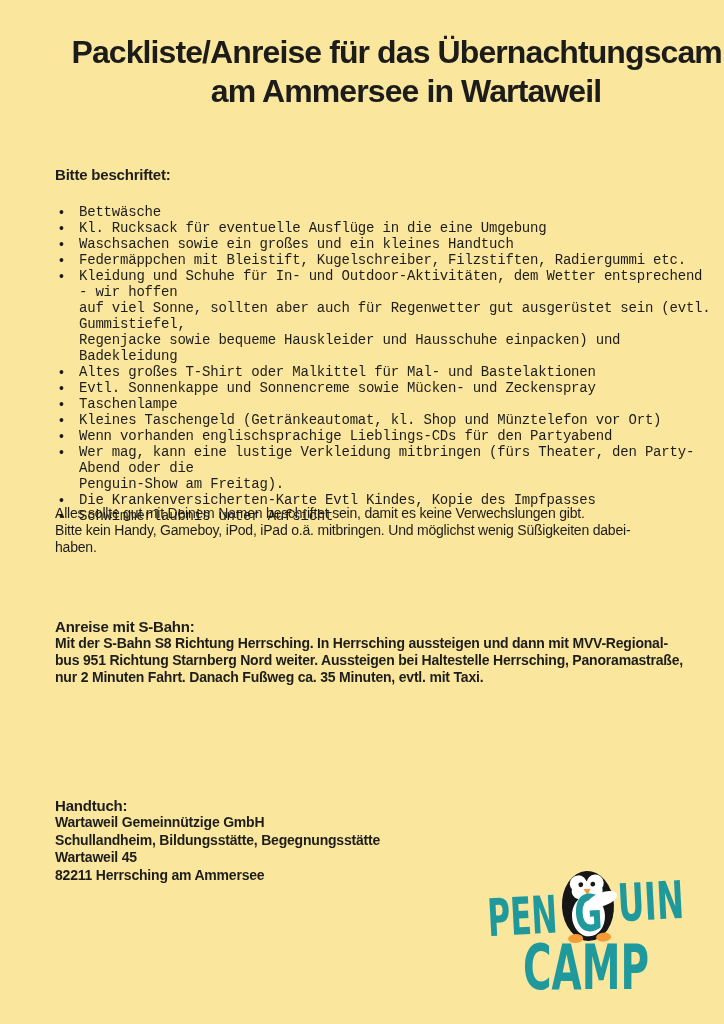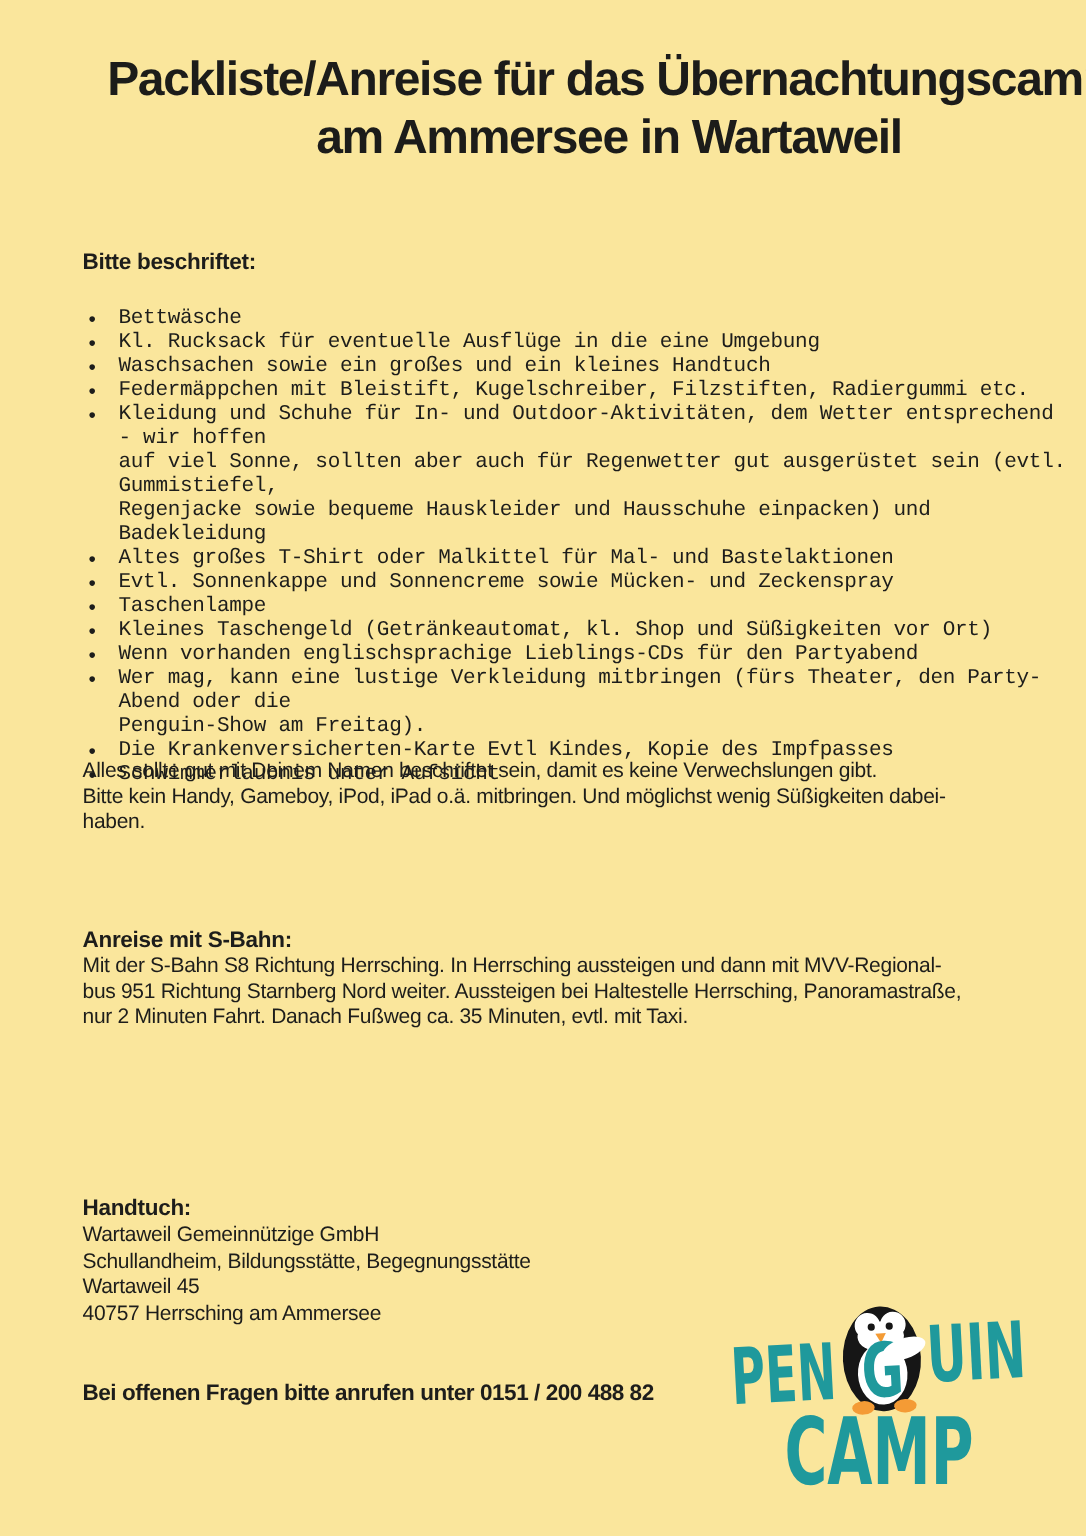"Kleines Taschengeld (Getränkeautomat," span.li-text { text: Süßigkeiten -> Münztelefon }
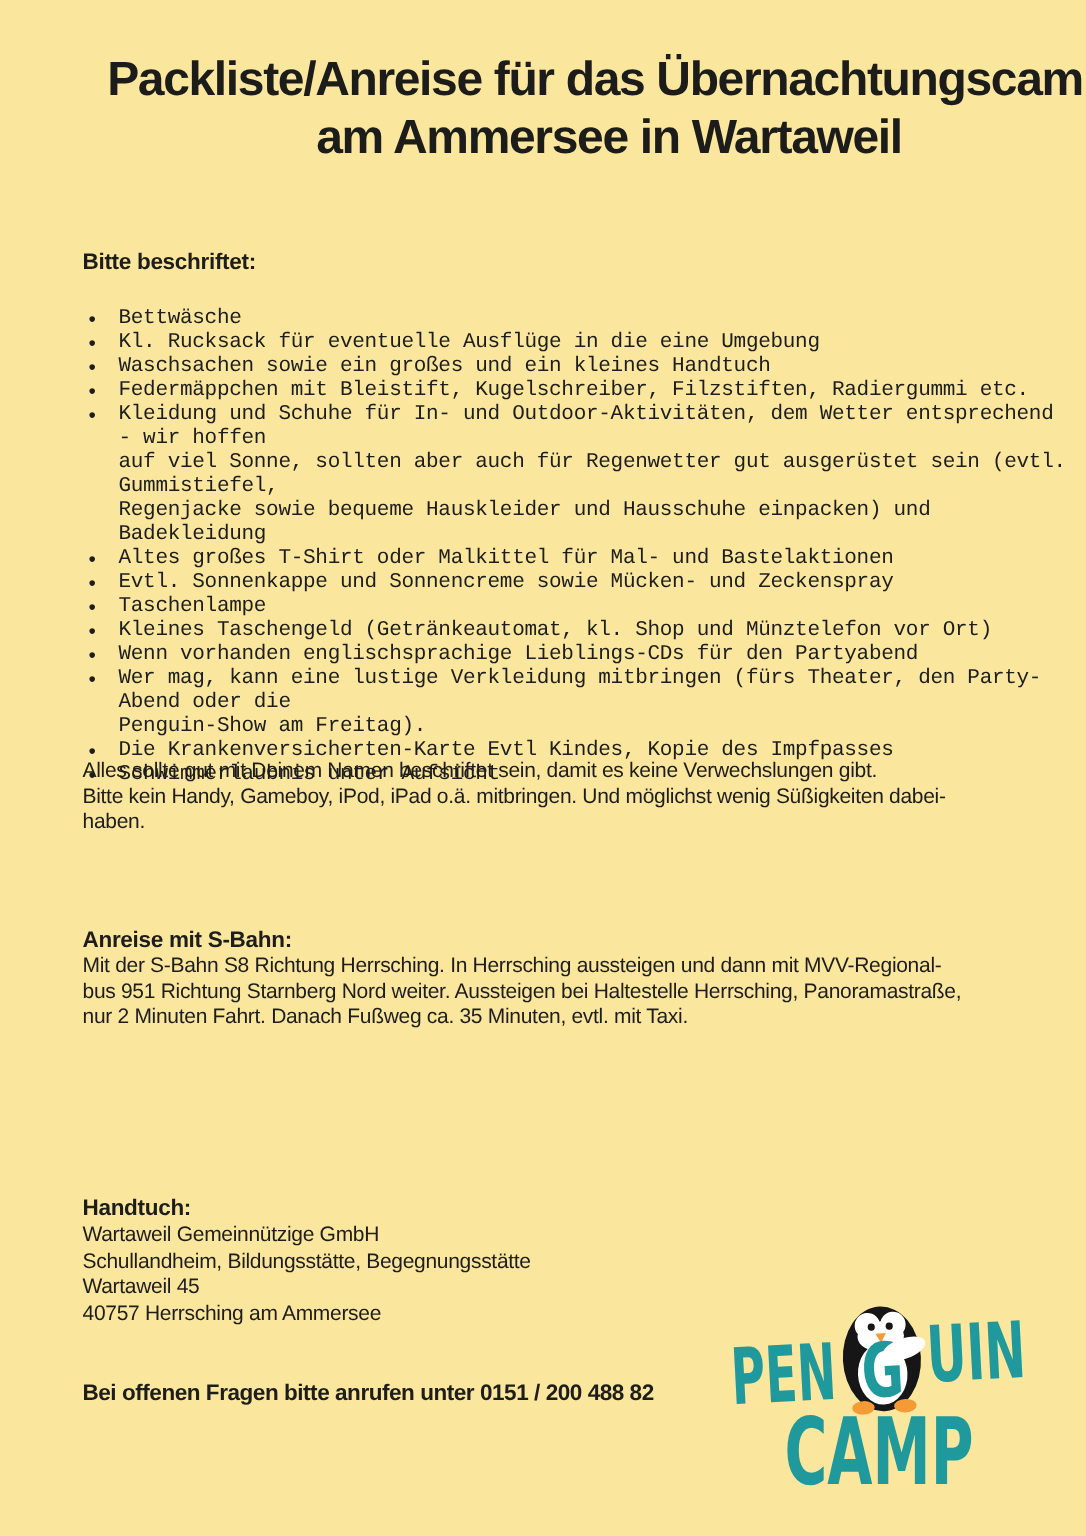"Mit der S-Bahn S8 Richtung" .body-block p { font-weight: none -> bold }
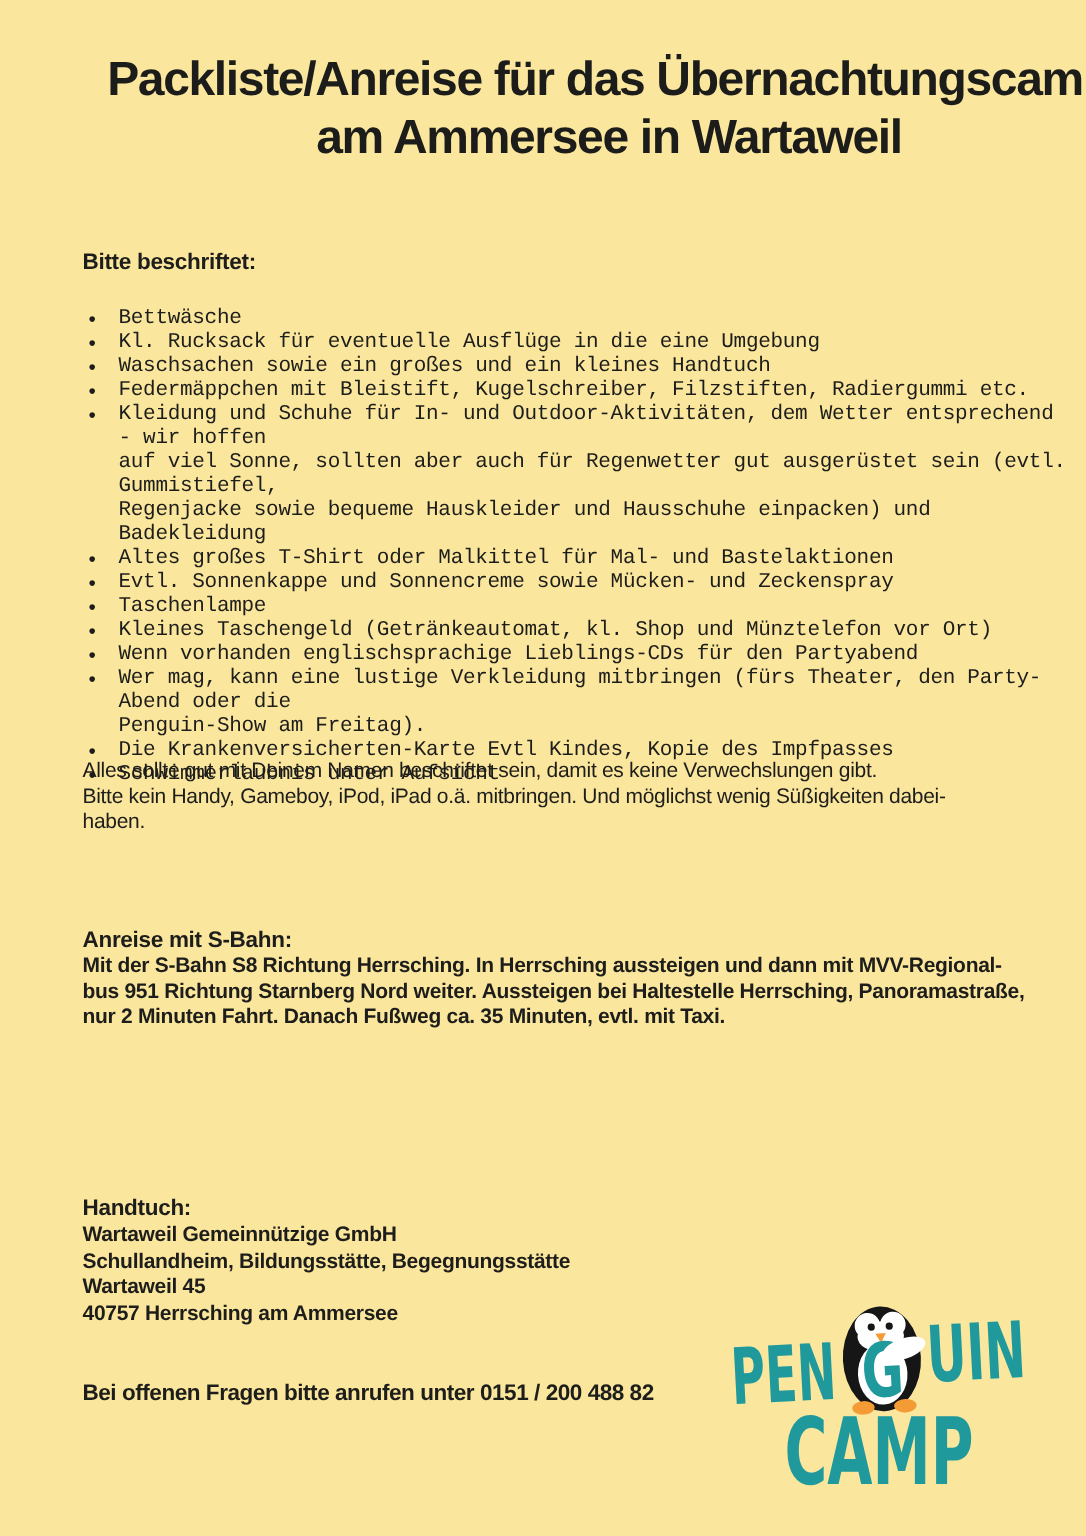"Wartaweil Gemeinnützige GmbH" p.pre { text: 40757 -> 82211 }
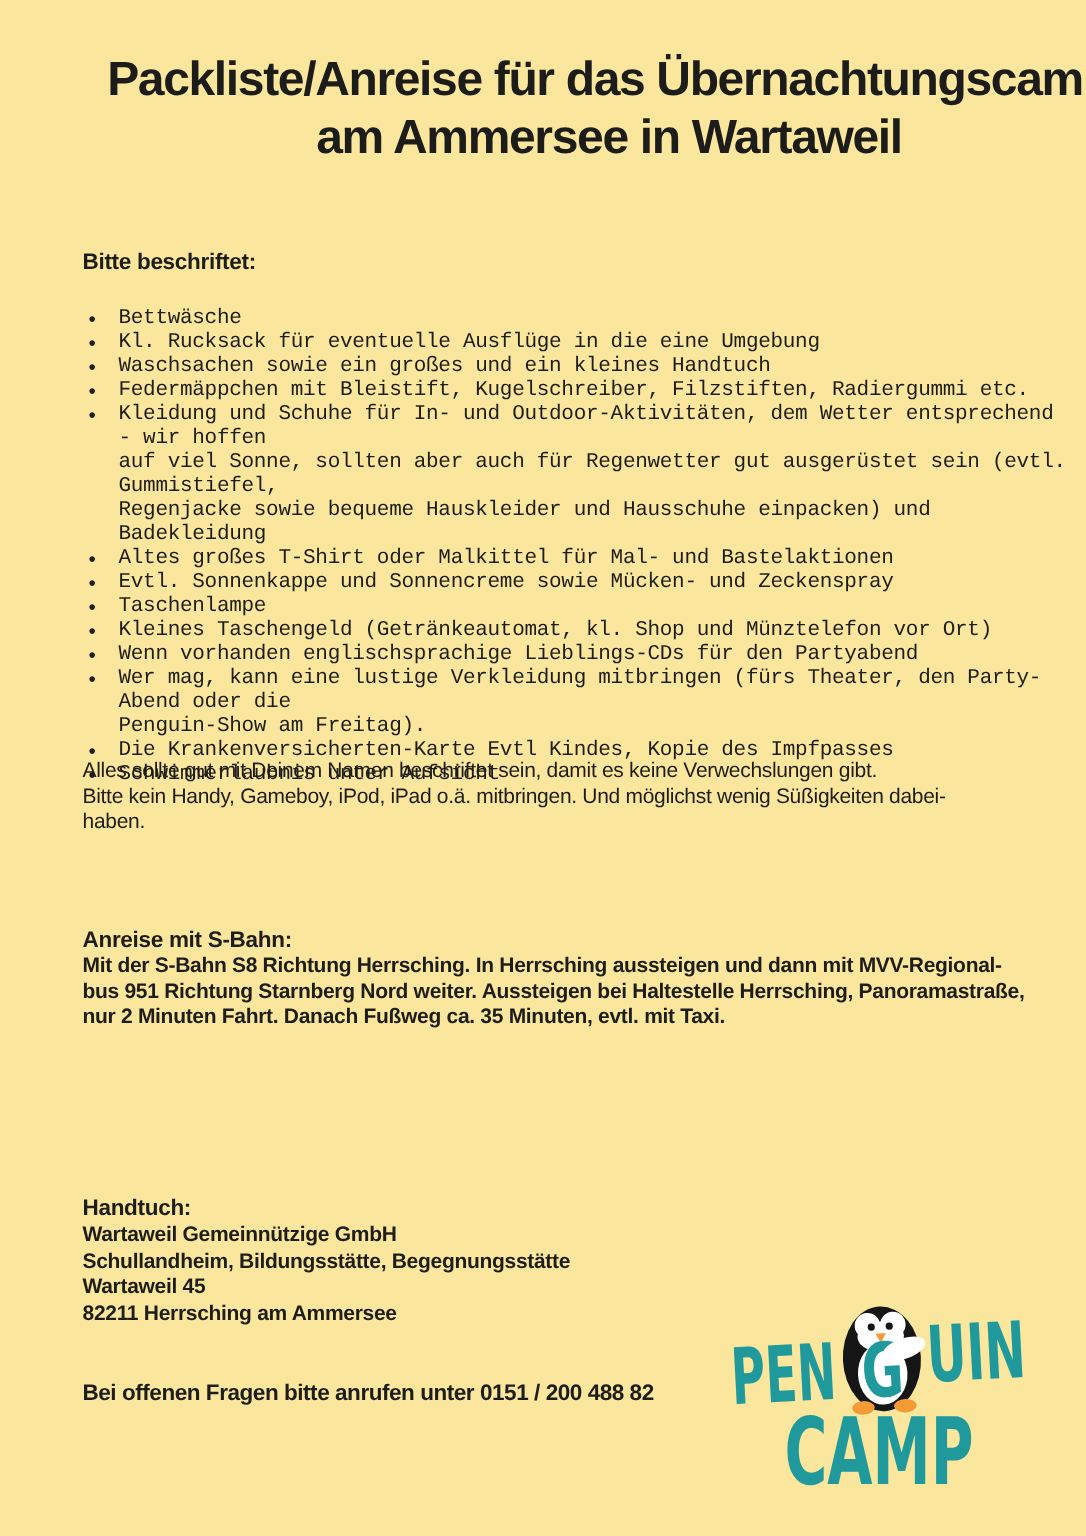"Bei offenen Fragen bitte anrufen" div.phone { html: <div>Bei offenen Fragen bitte anrufen unter 0151 / 200 488 82</div> -> none }
